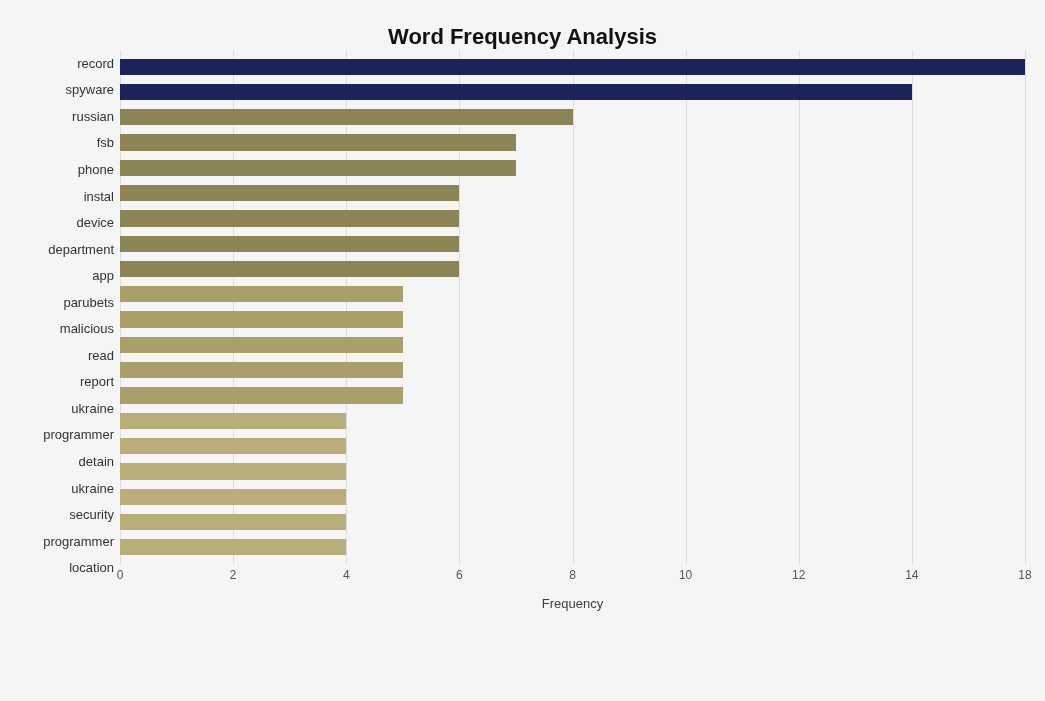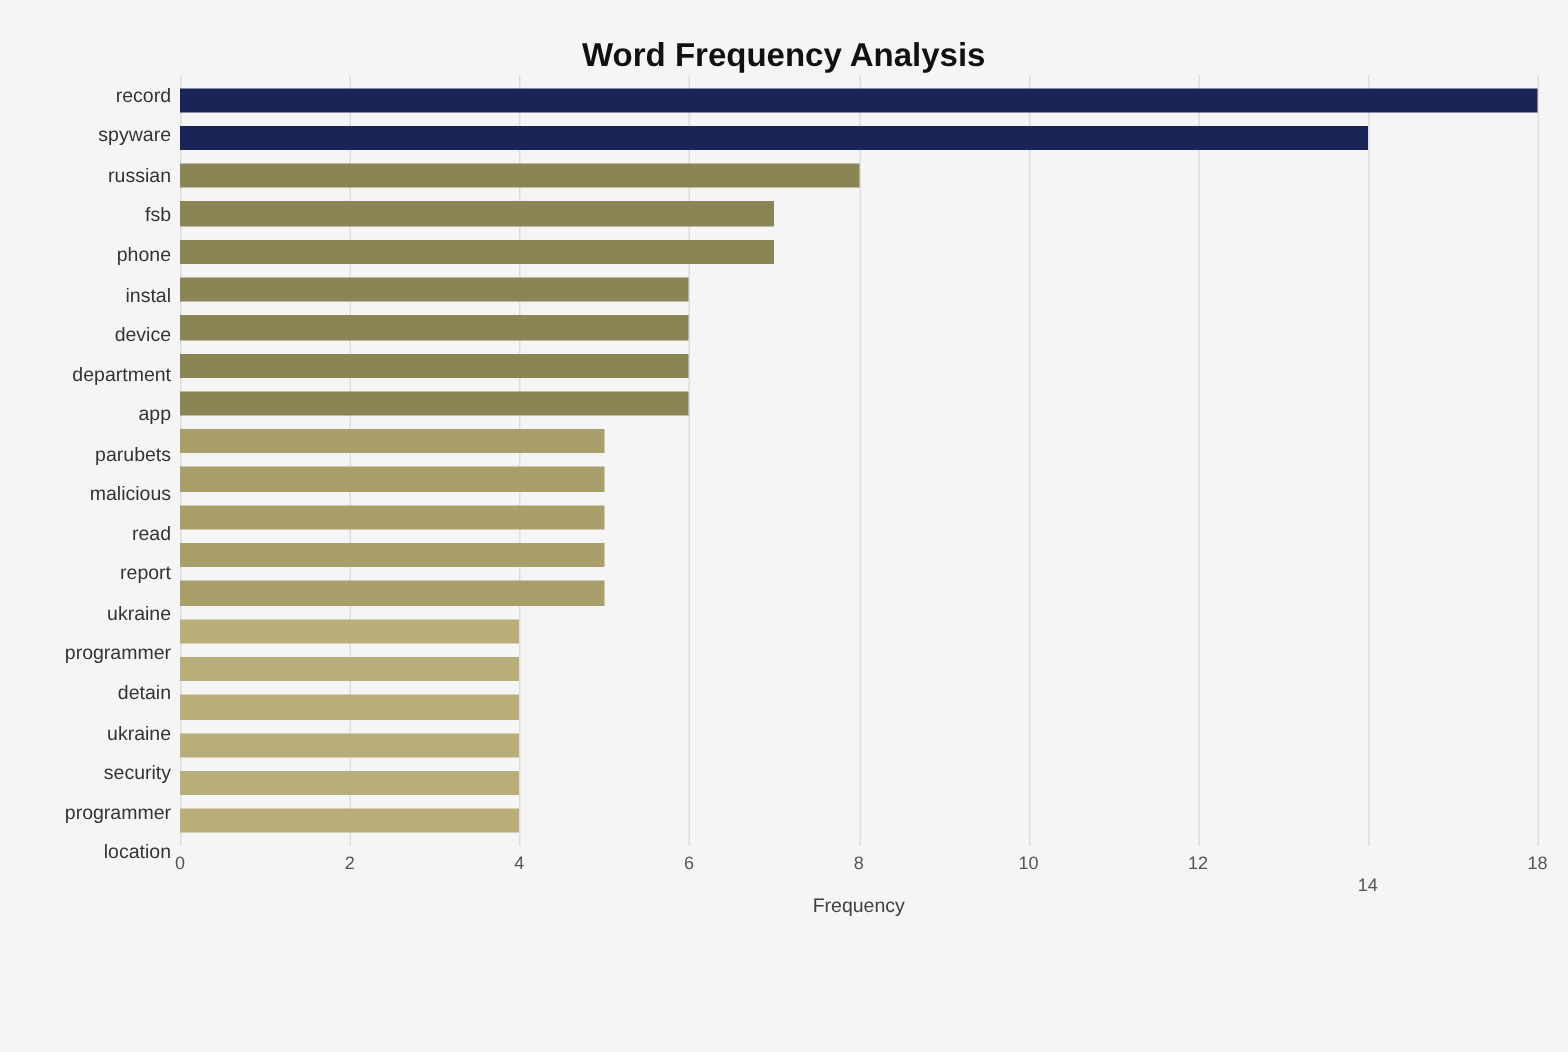"14" div.x-tick { margin-top: 15px -> none }
